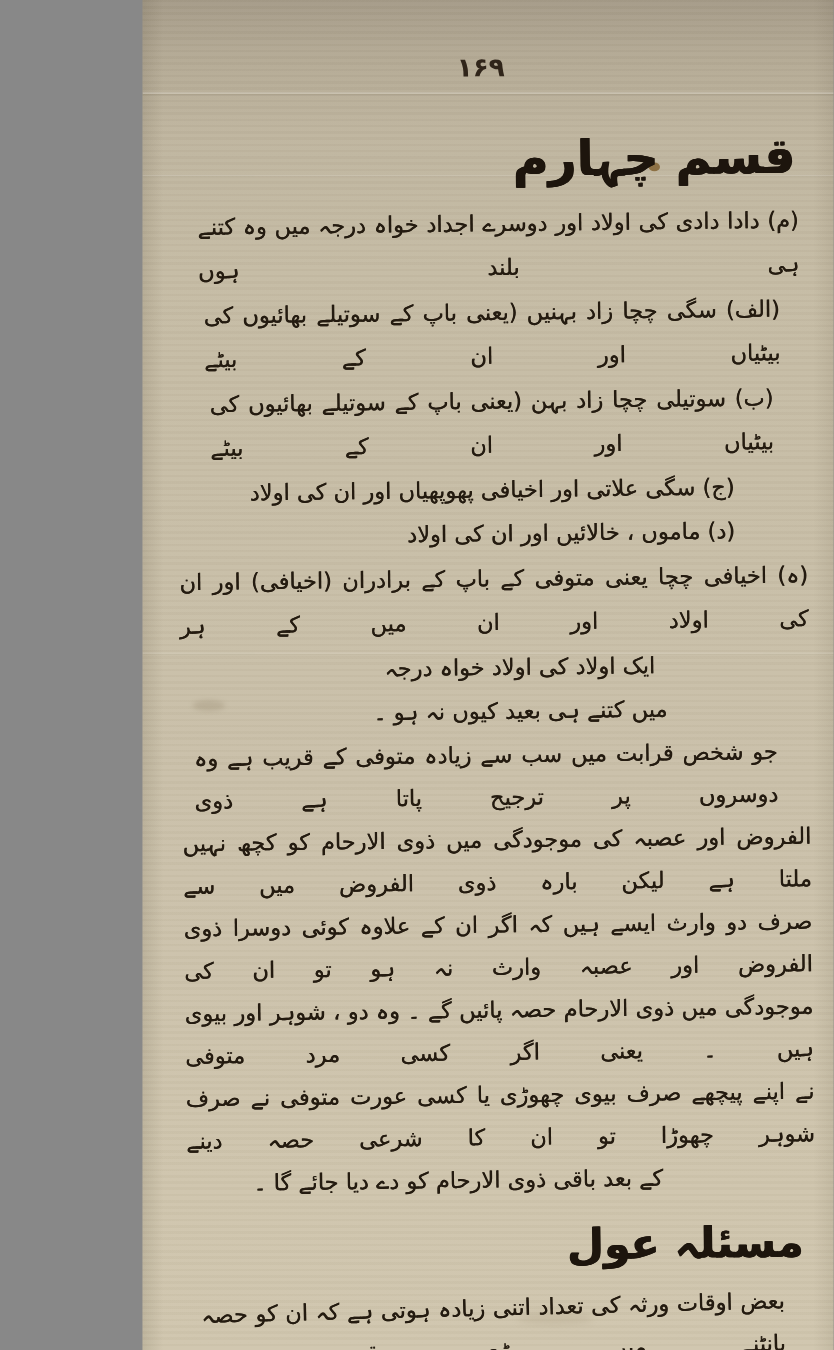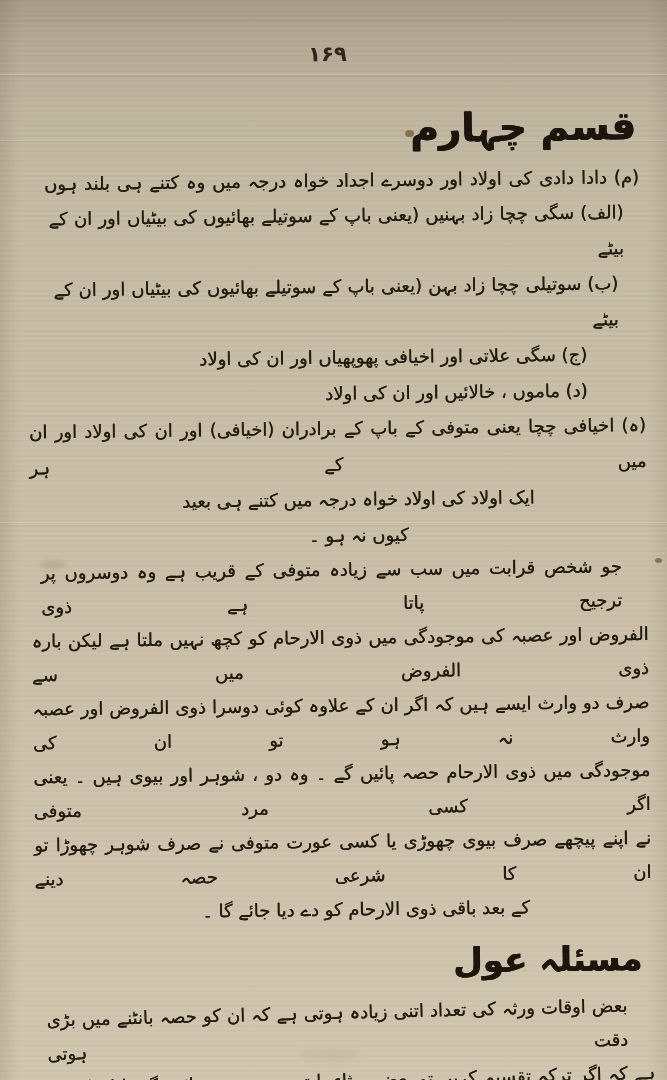"۱۶۹" .page { width: 667px -> 553px }
